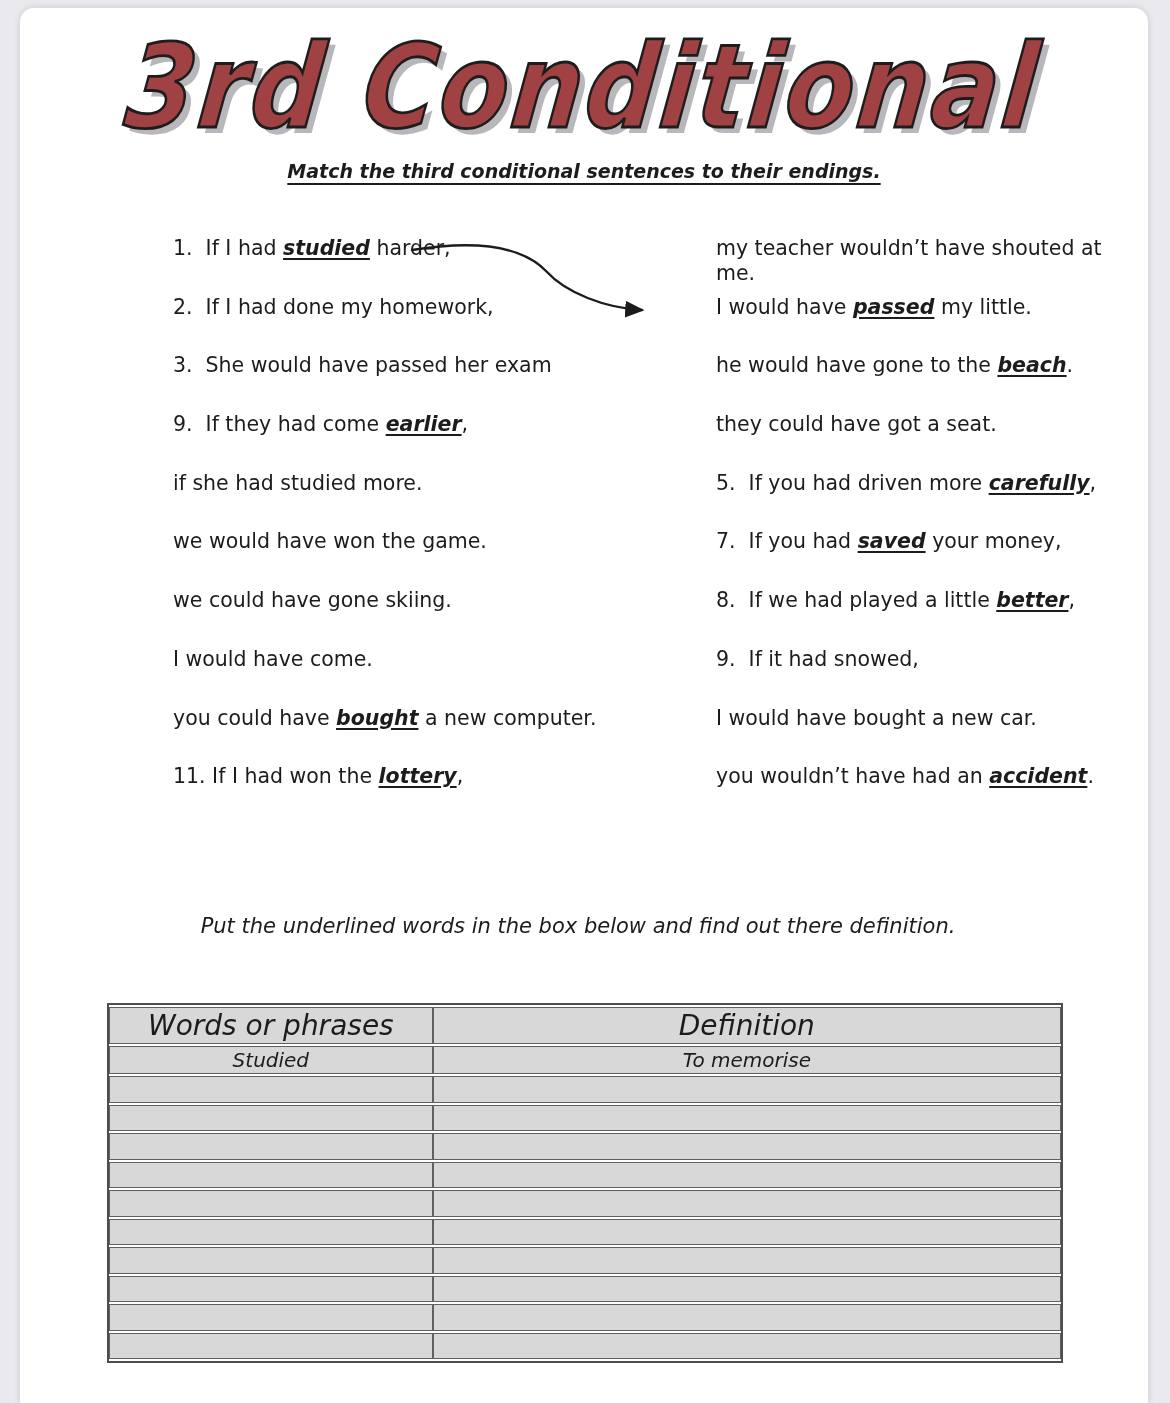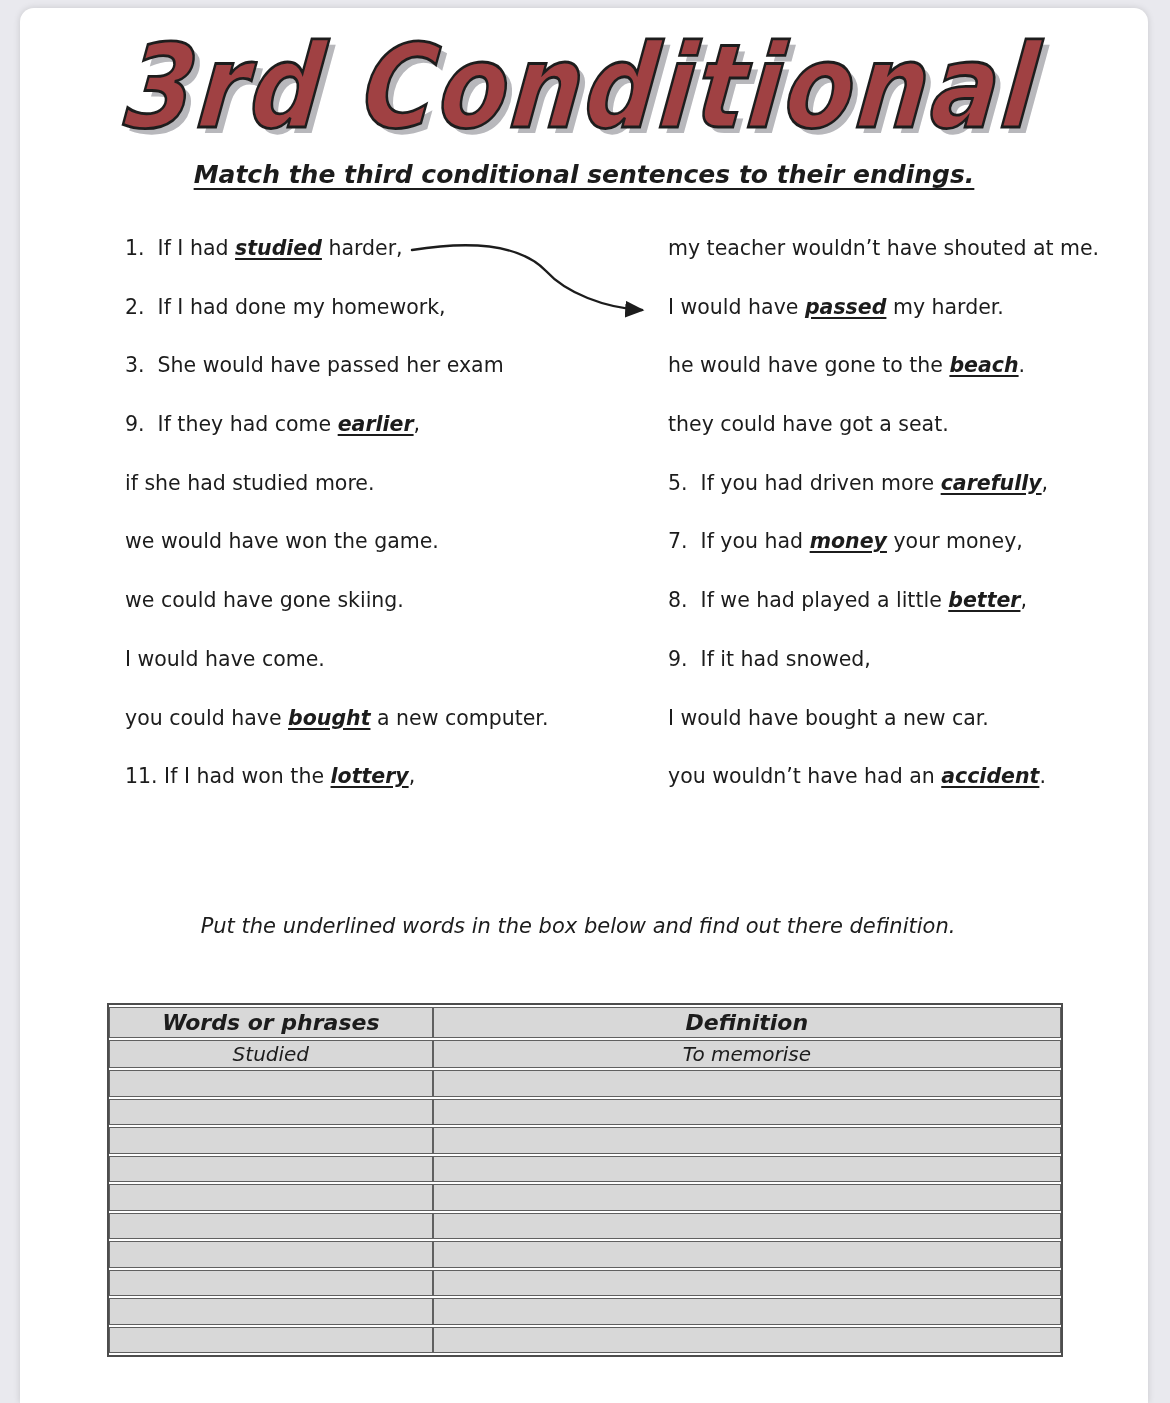"Match the third conditional sentences" .subtitle { font-size: 25px -> 19px }
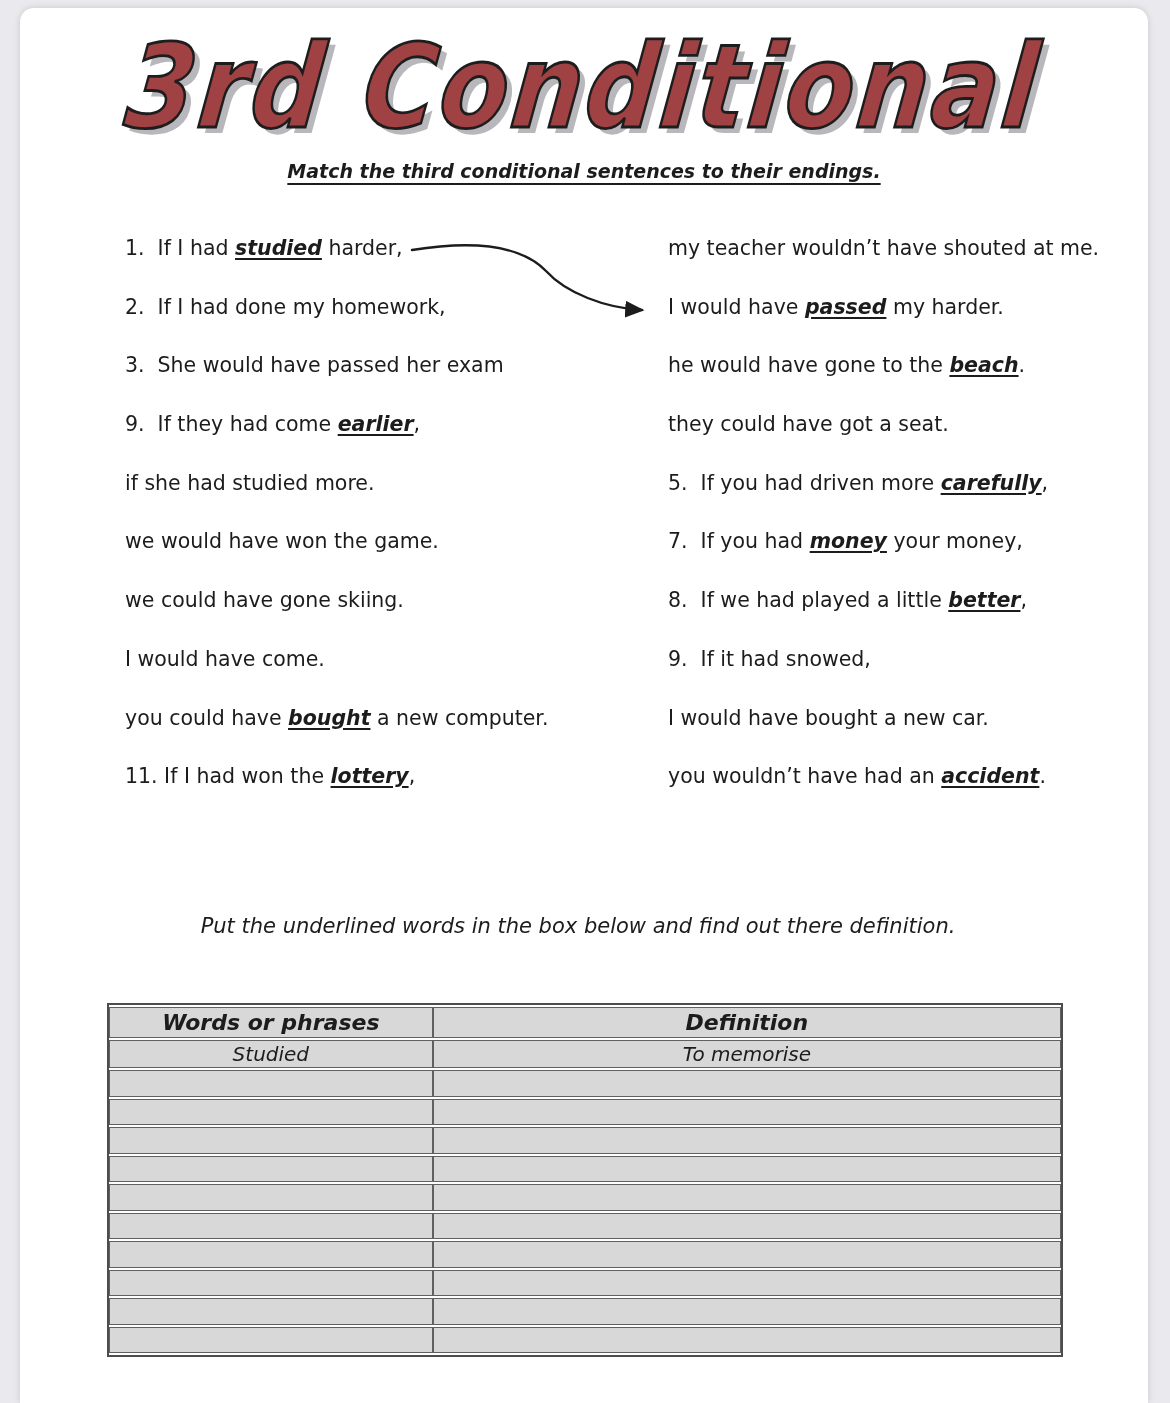"1. If I had studied" .match-cell { margin-left: none -> 48px }
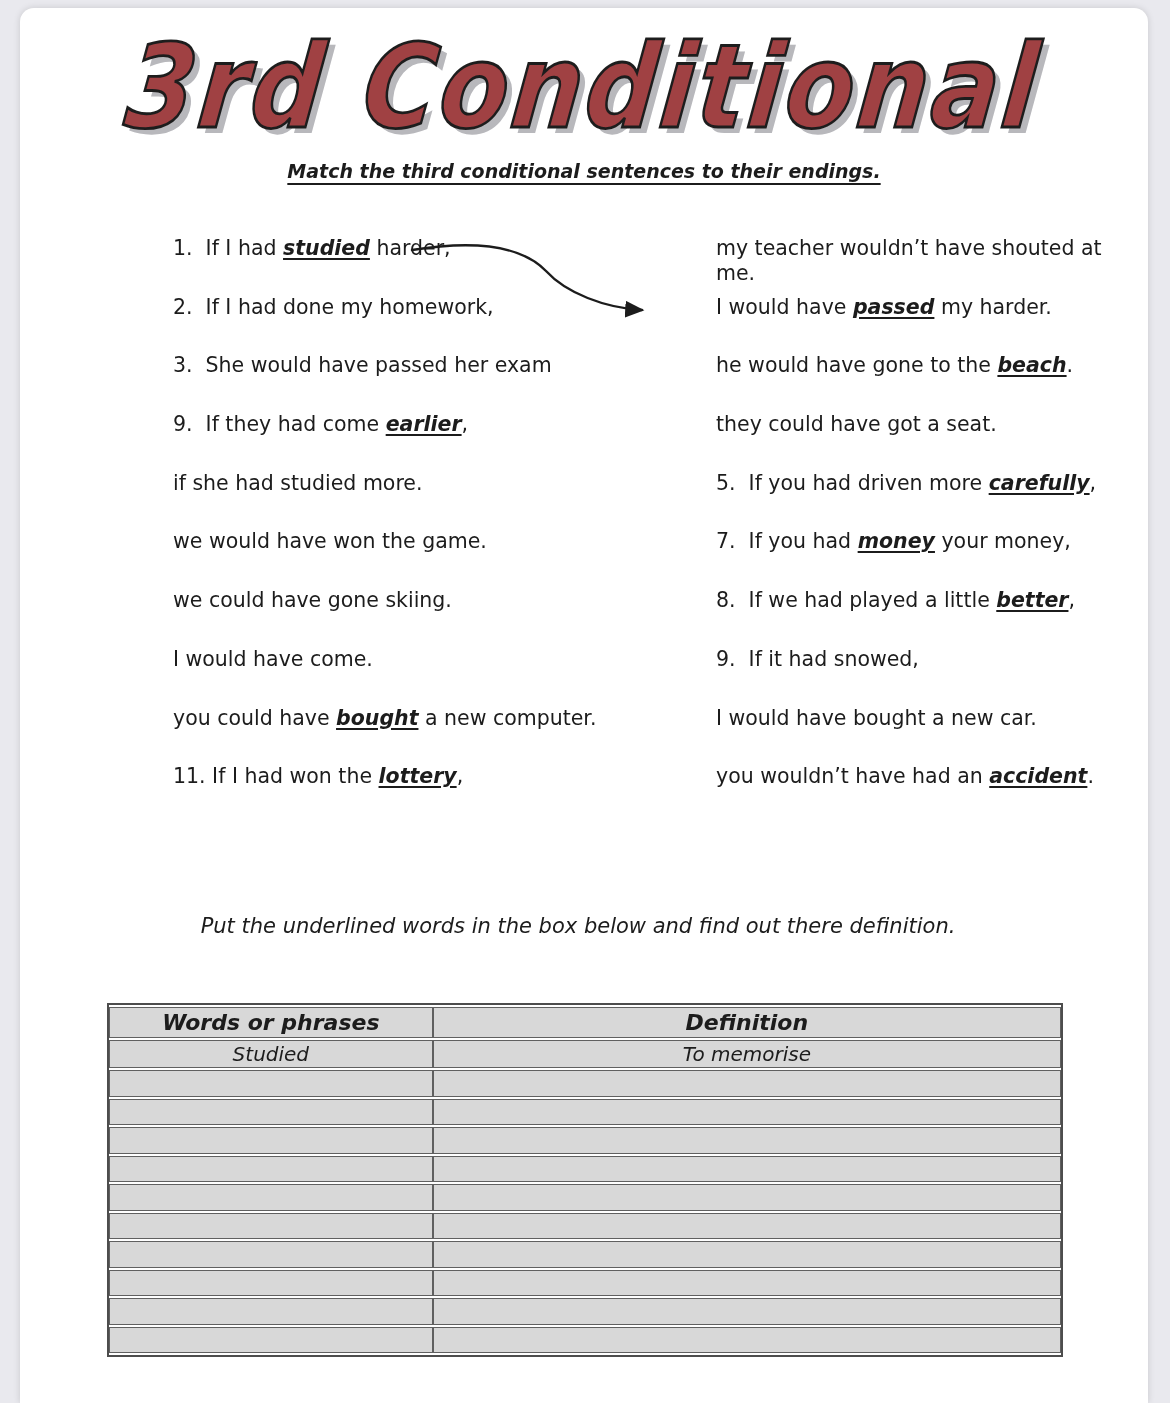"my harder." span.seg { text: harder -> little }
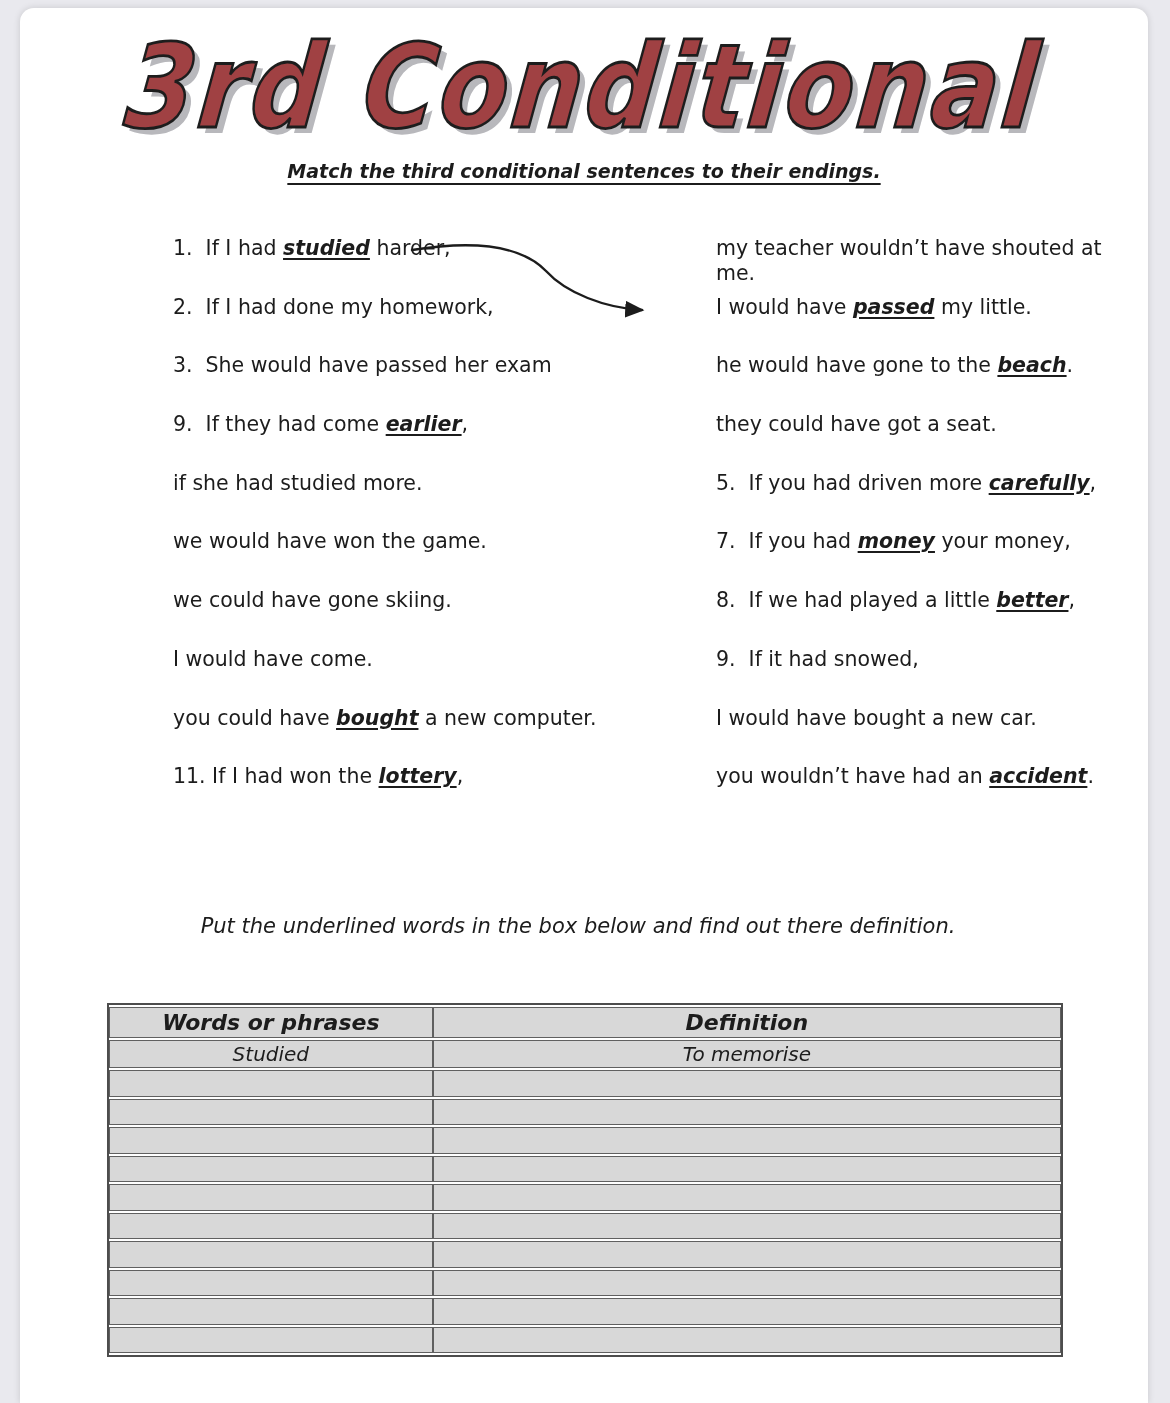"money" span.seg { text: money -> saved }
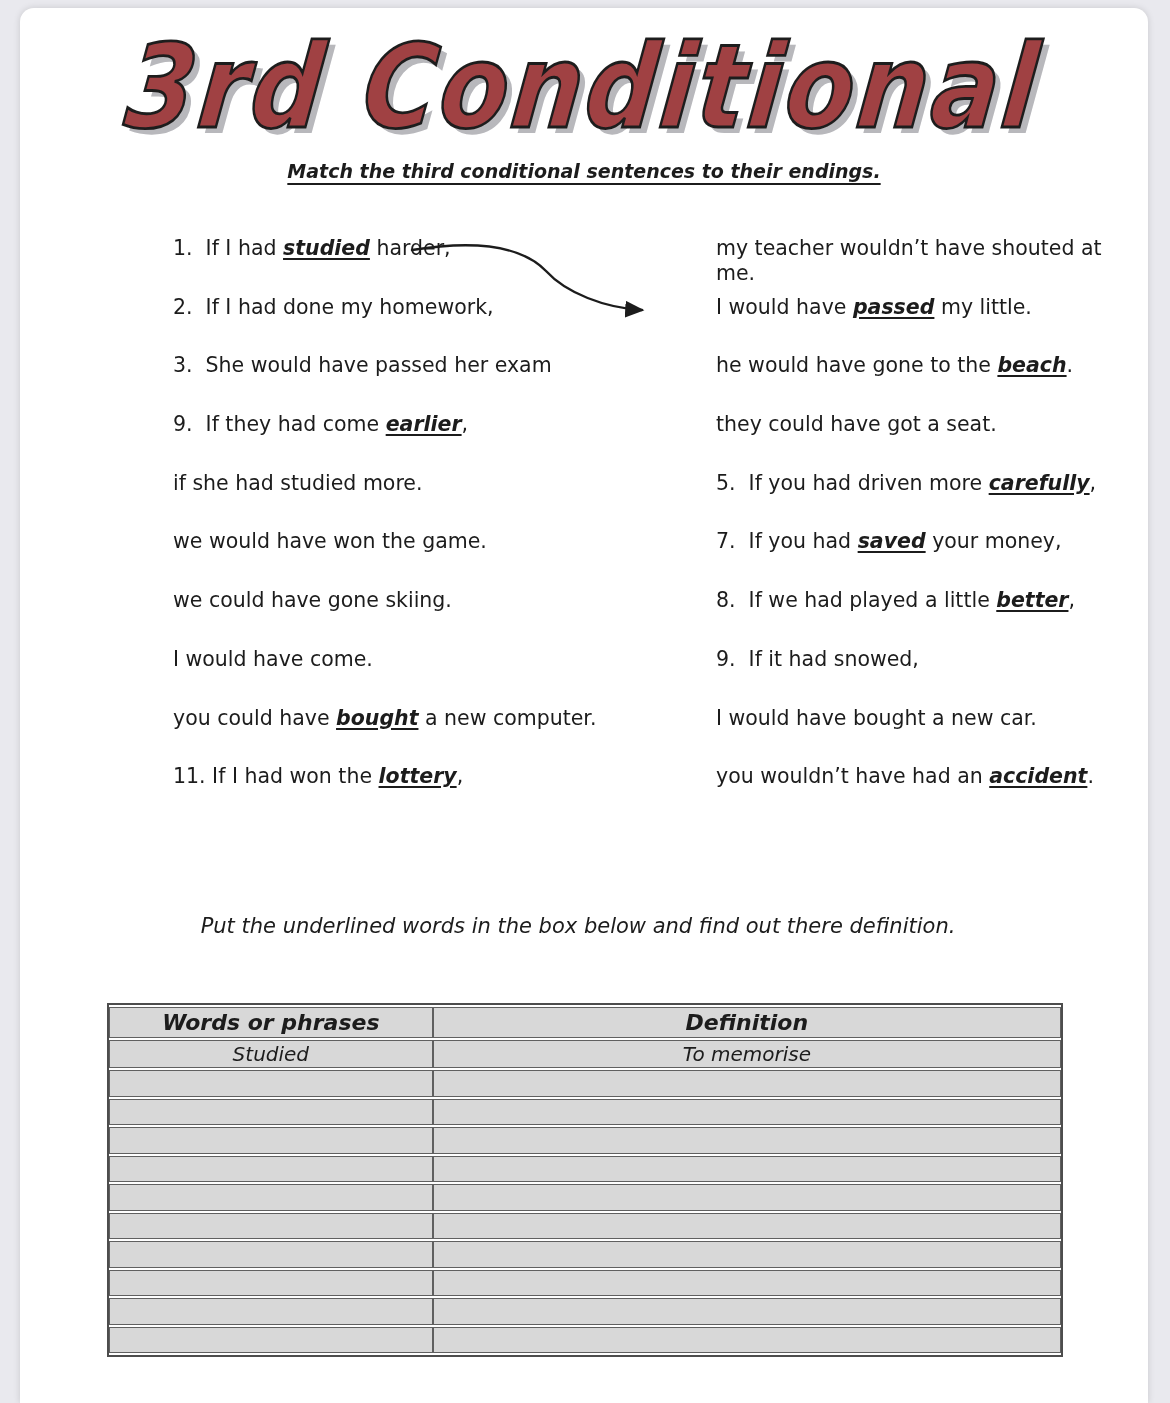"Words or phrases" .def-table th { font-size: 22px -> 28px; font-weight: bold -> normal }
